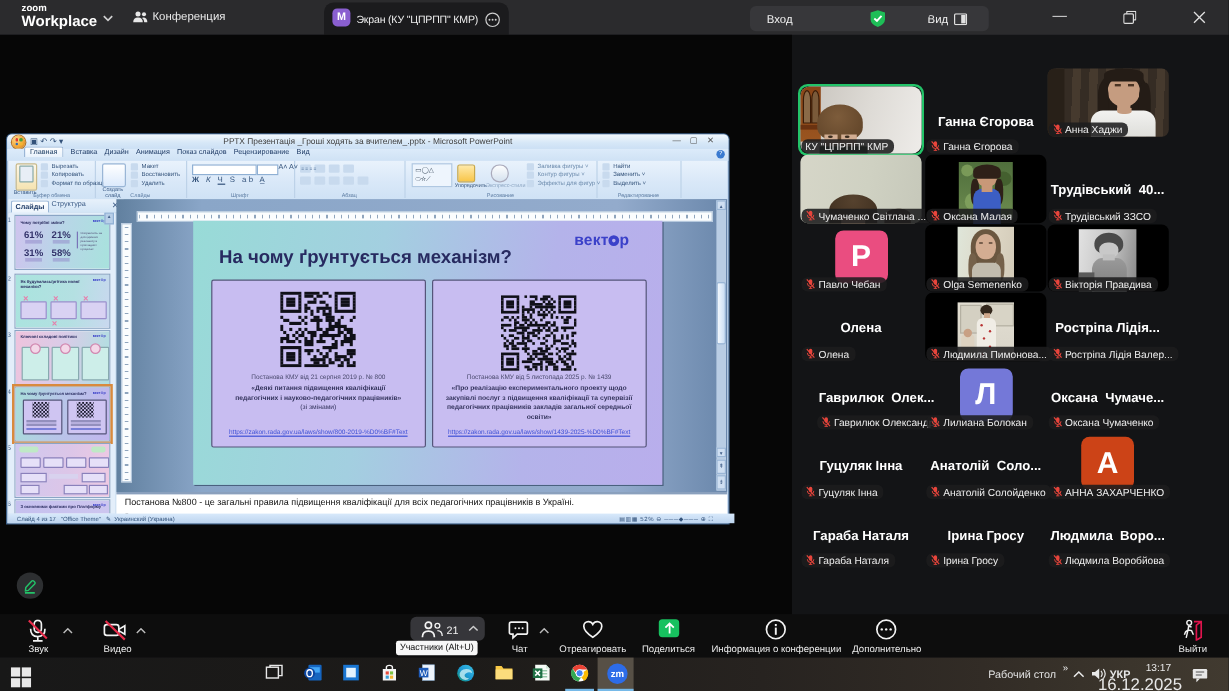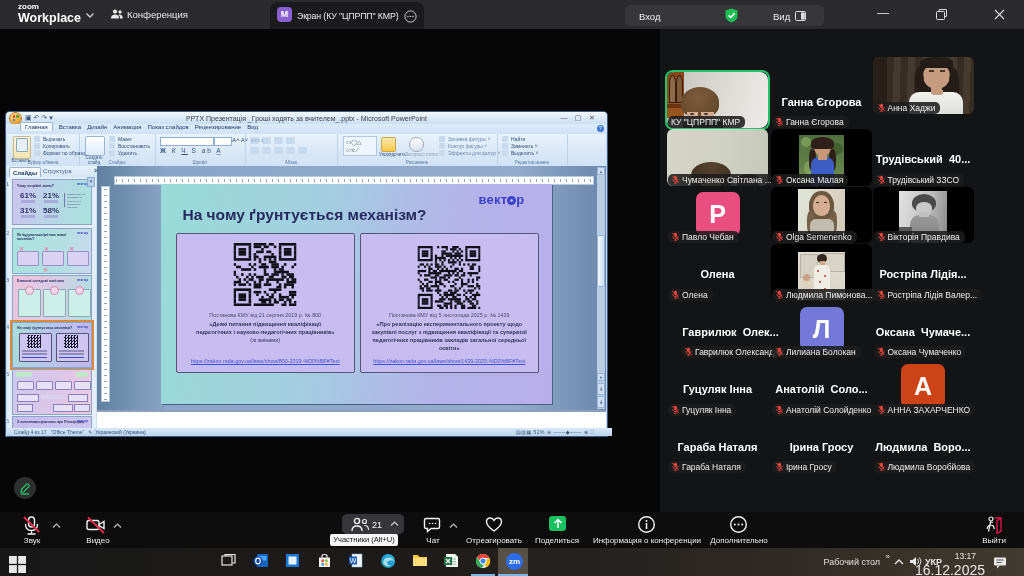"Постанова №800 - це загальні" div.n1 { html: none -> <div>Постанова №800 - це загальні правила підвищення кваліфікації для всіх педагогічних працівників в Україні.</div> }
